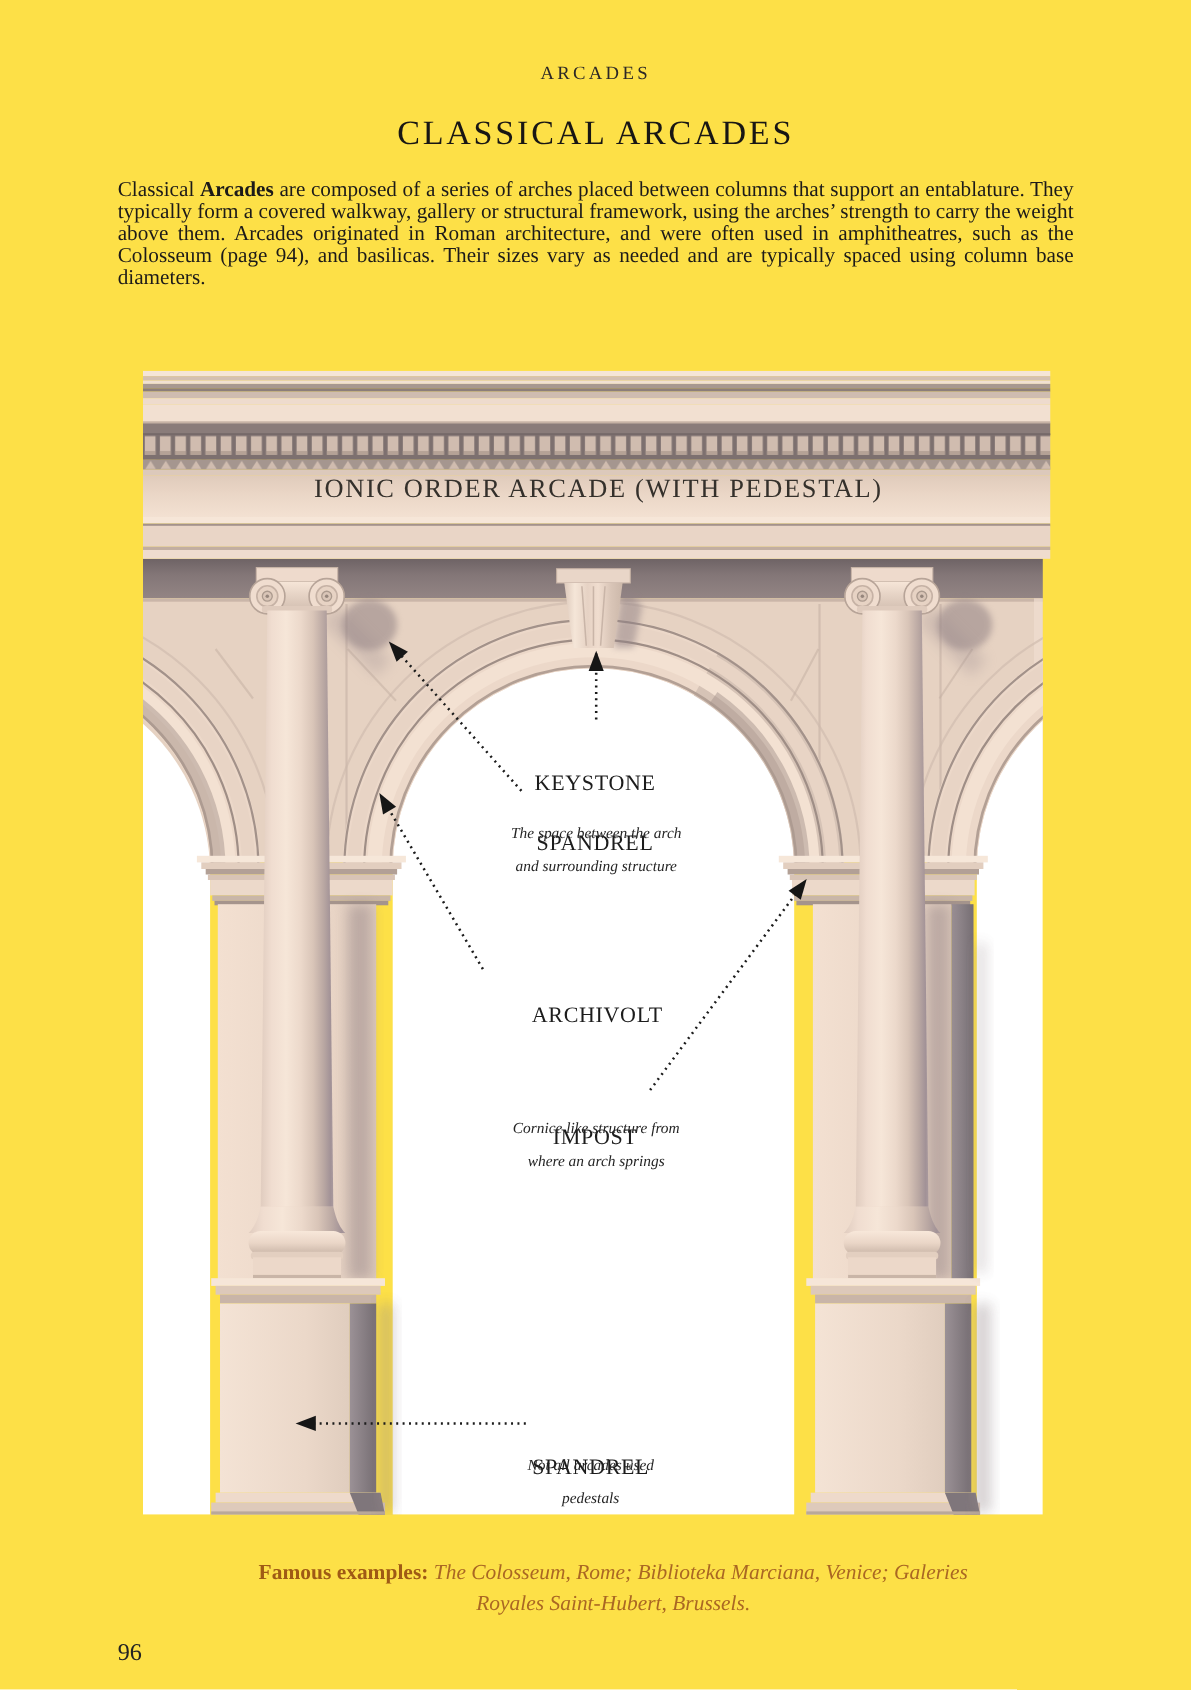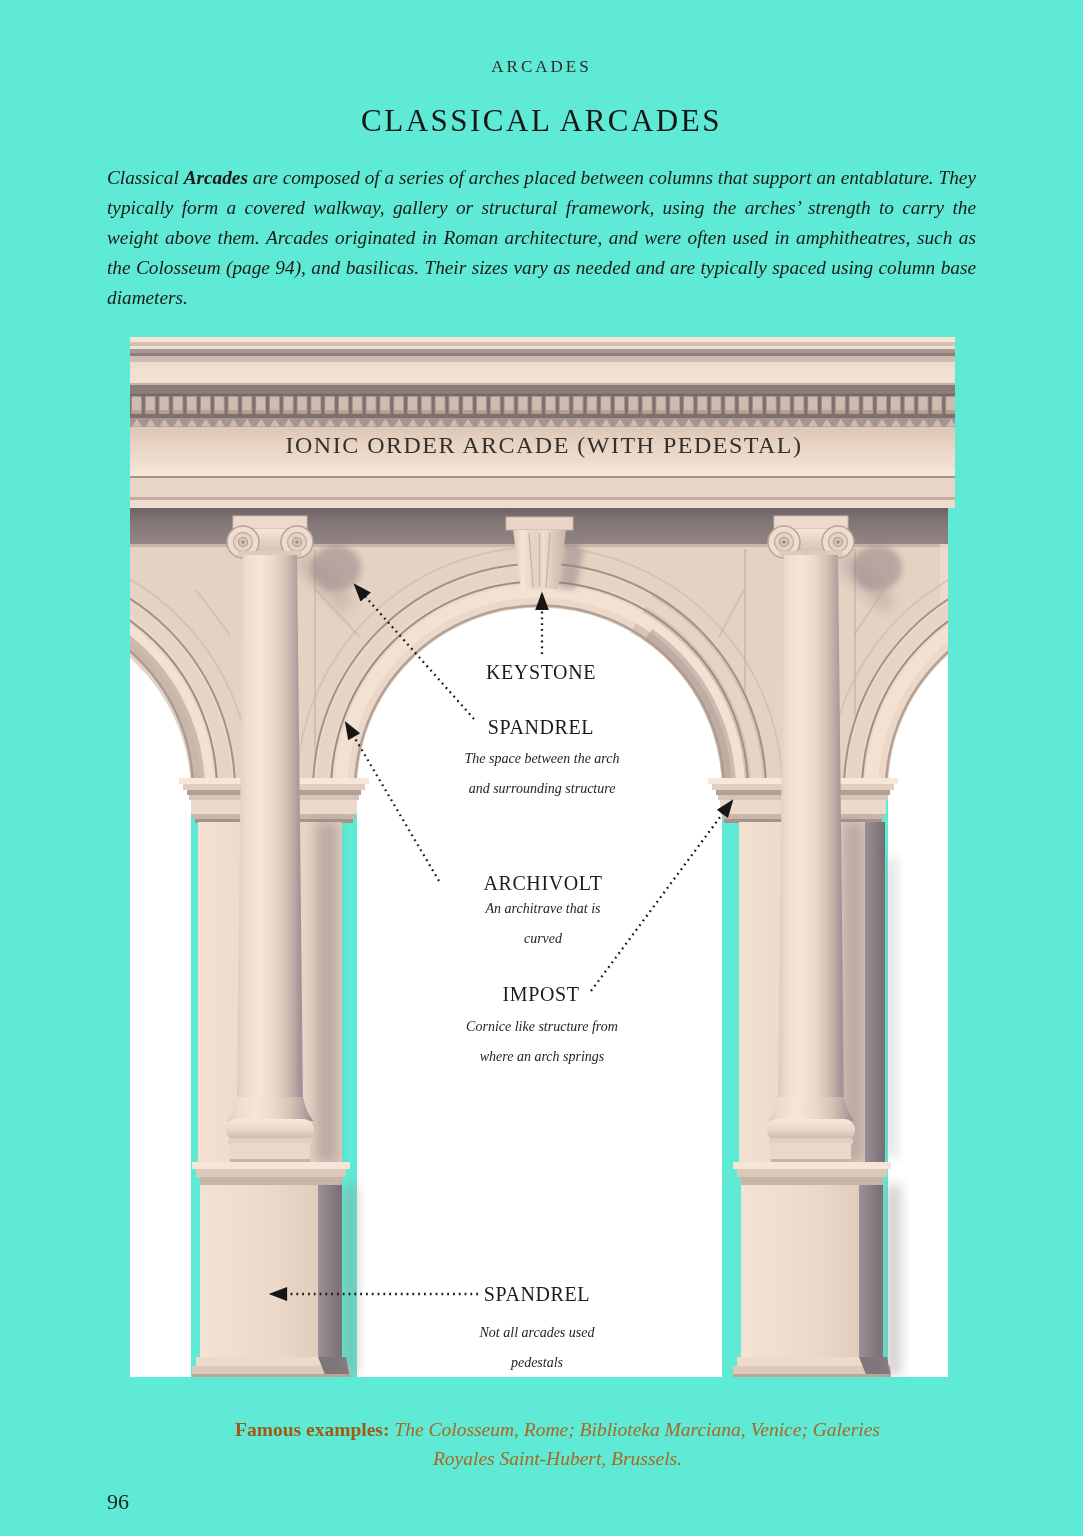"ARCADES" .page { background: #5eead4 -> #fde047 }
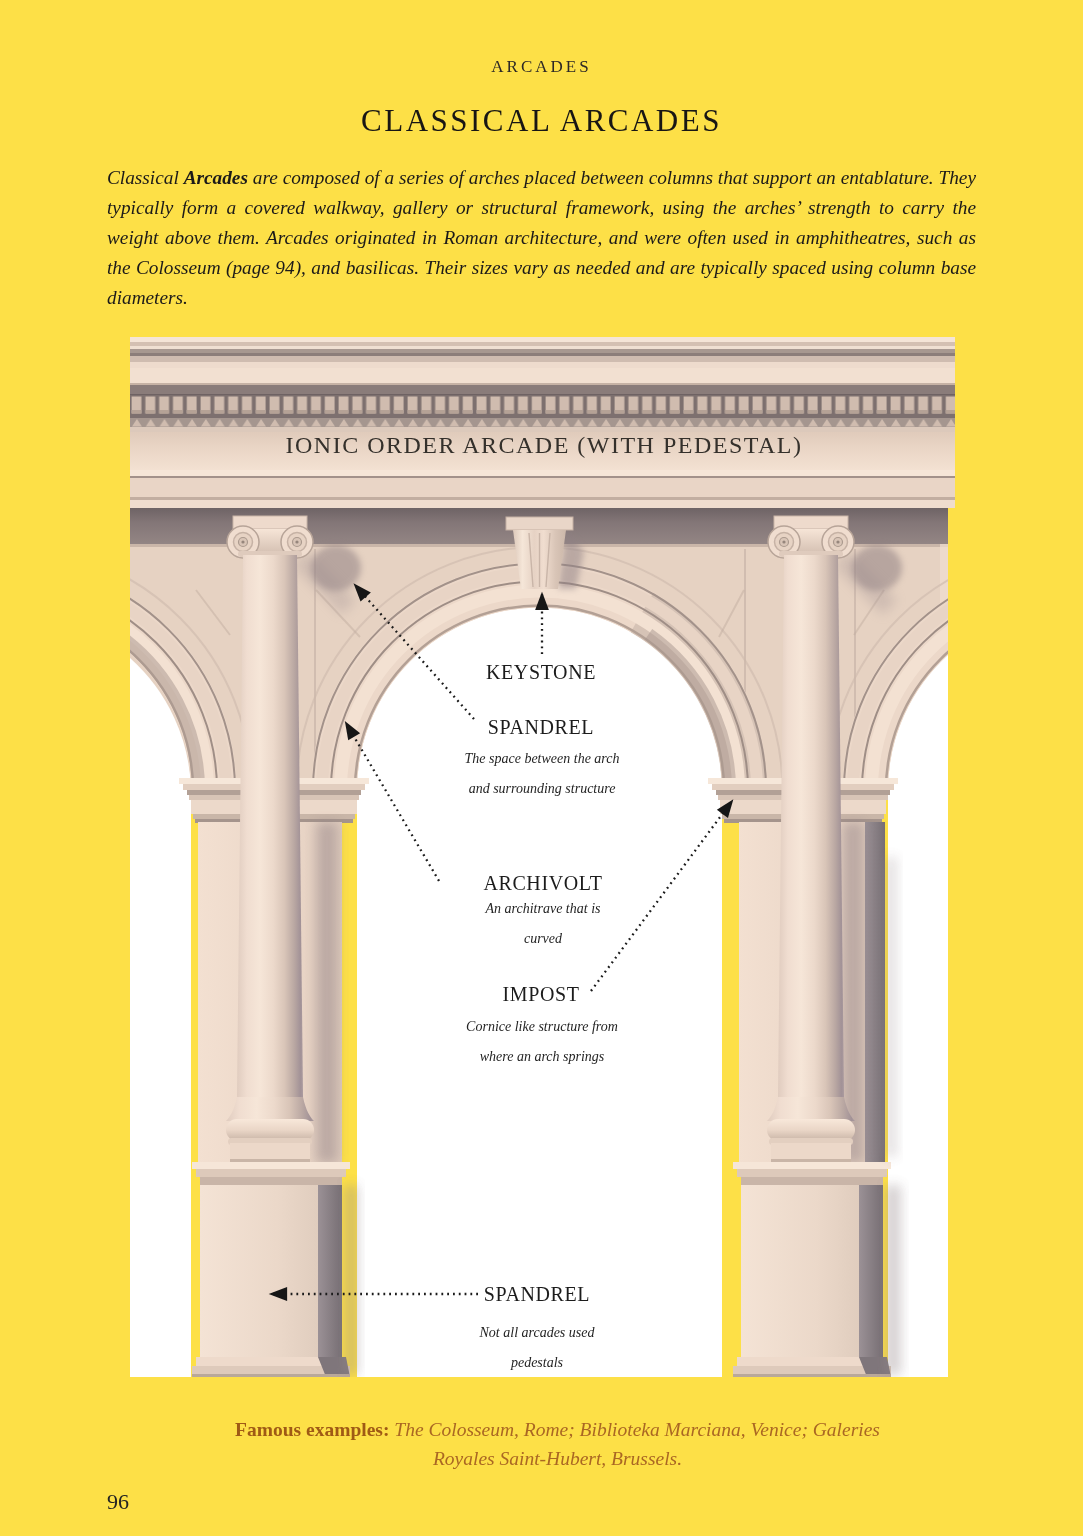"Classical Arcades are composed of" .intro { font-style: italic -> none; line-height: 30px -> 20px }
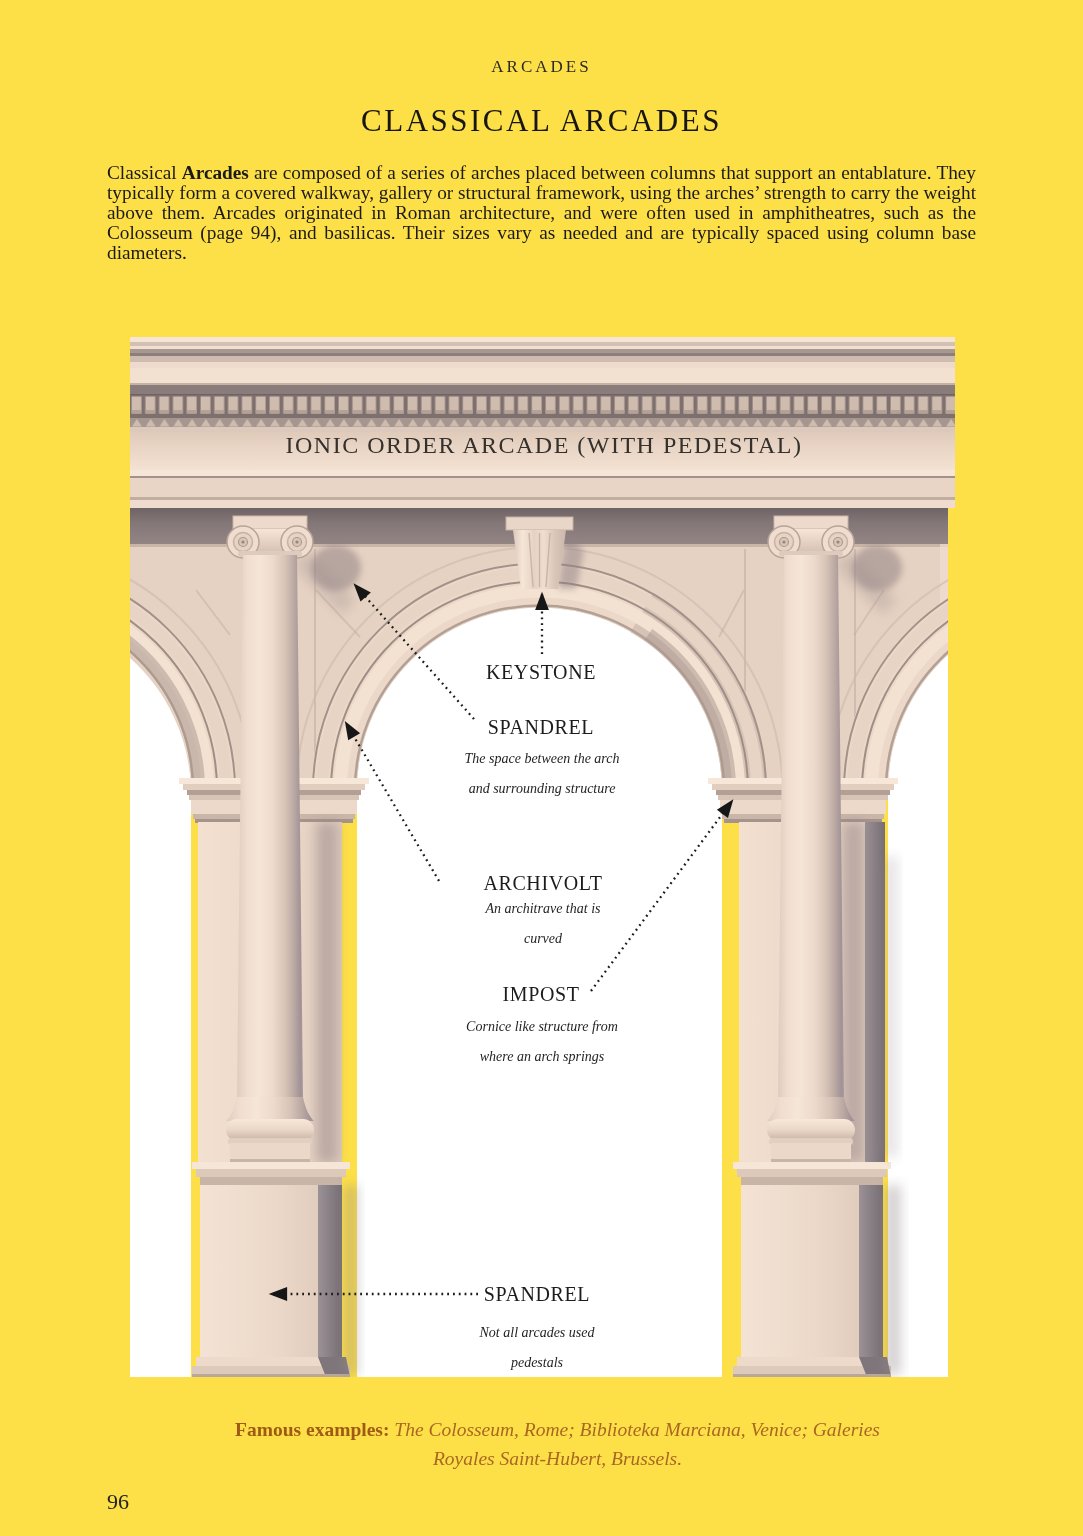"KEYSTONE" .term { margin-top: none -> 40px }
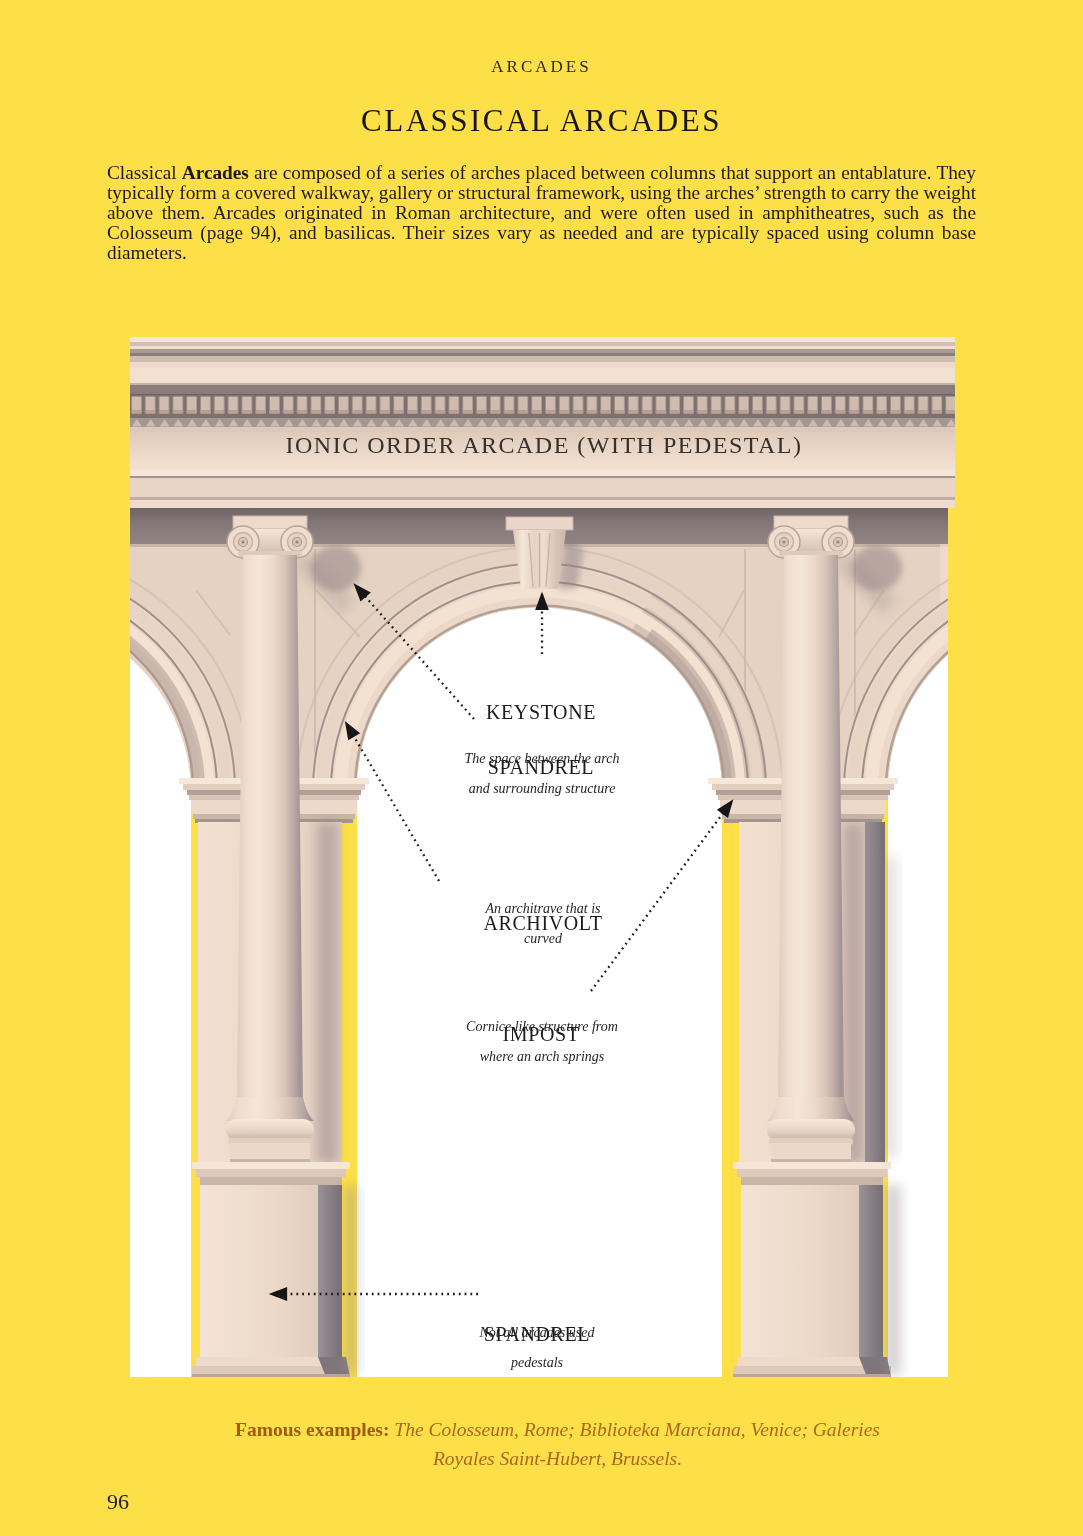"An architrave that is" div.desc { html: <div>An architrave that is curved</div> -> none }
